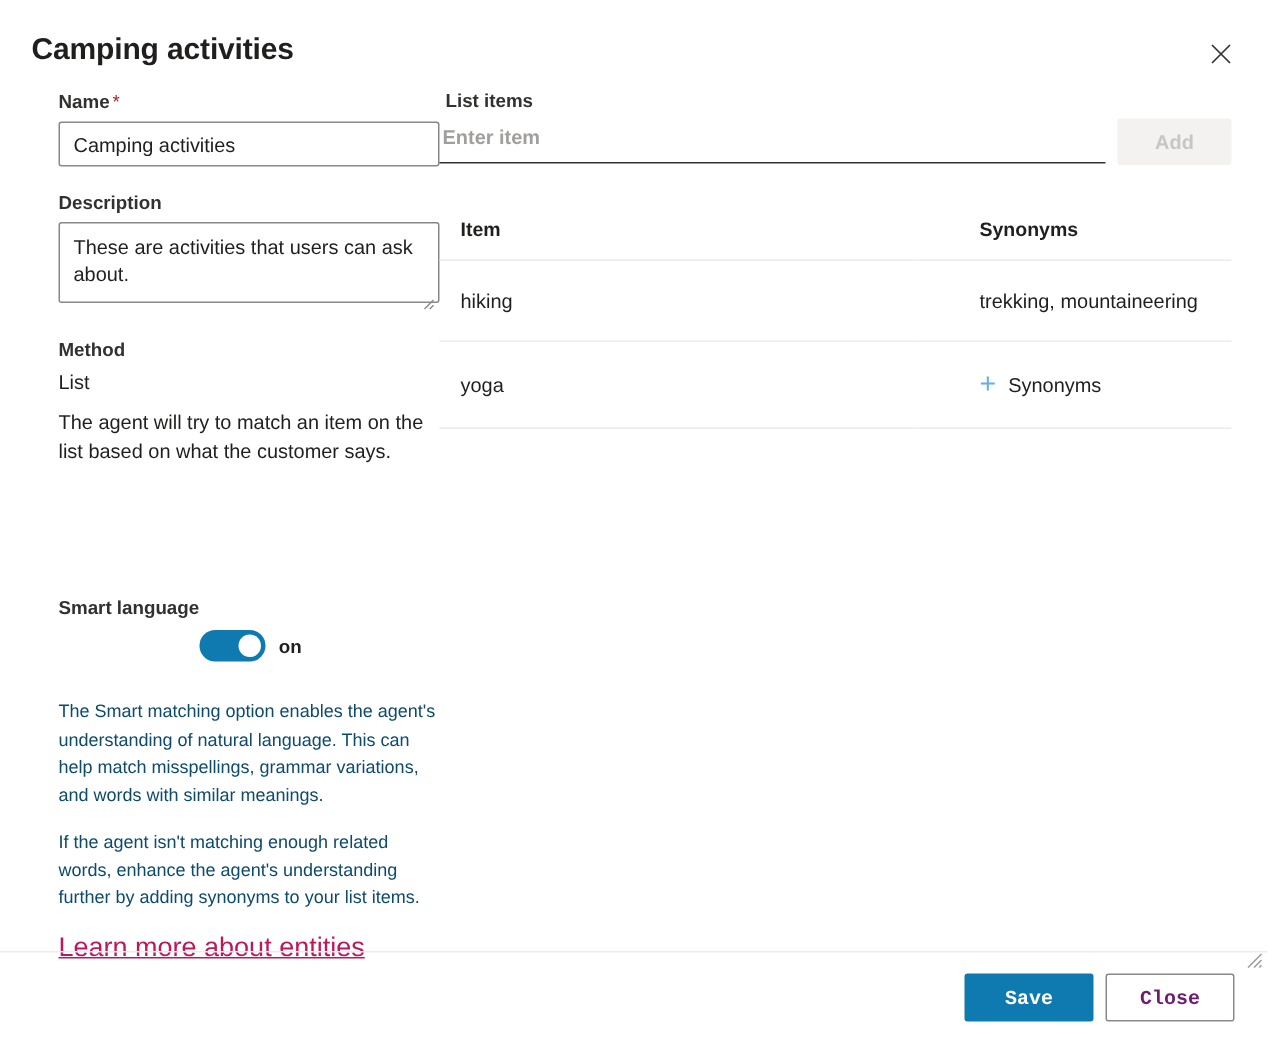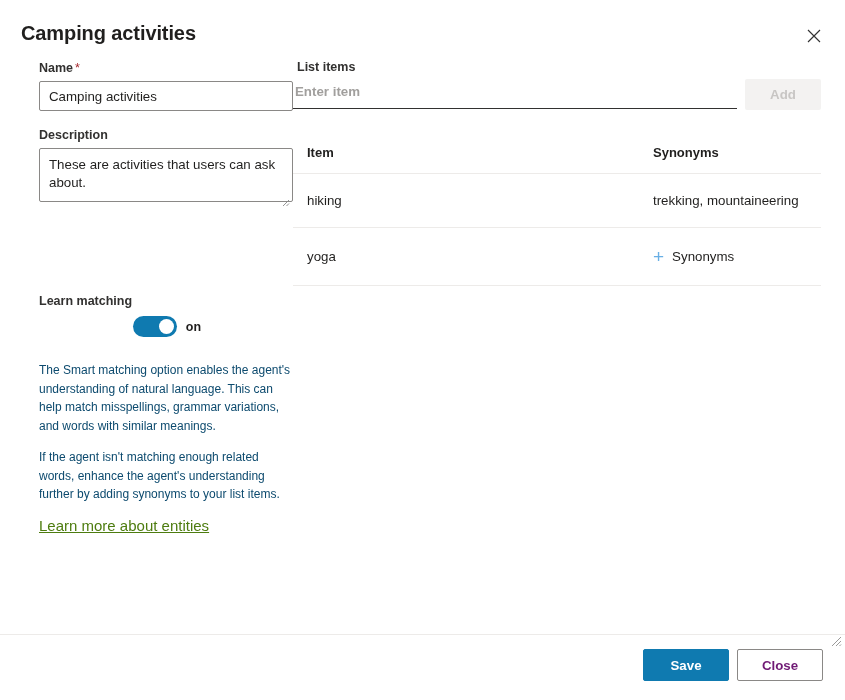"Method" div.method-block { html: none -> <div> <div>Method</div> <p>List</p> <p>The agent will try to match an item on the list based on what the customer says.</p> </div> }
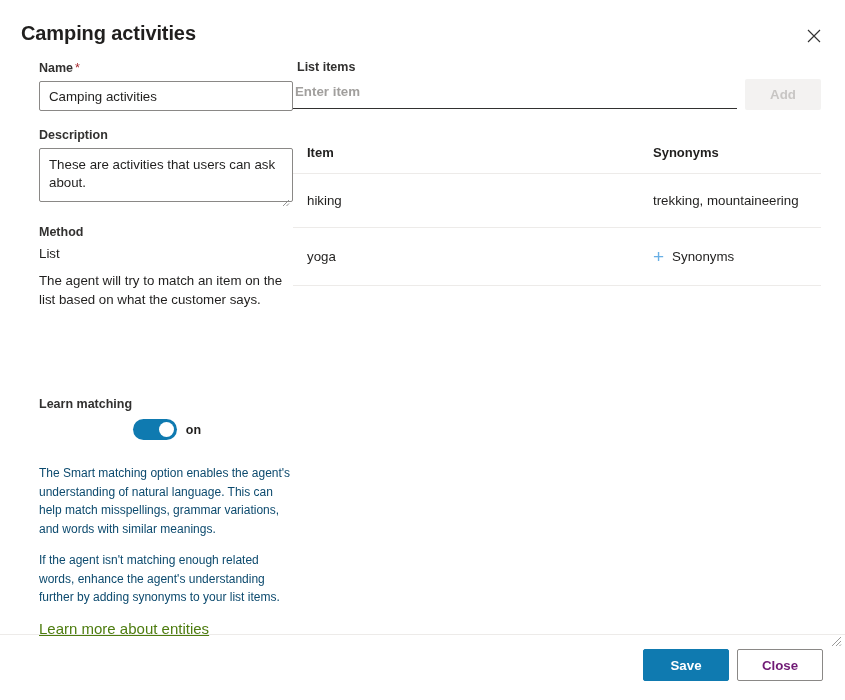"Learn matching" div.smart-label { text: Learn matching -> Smart language }
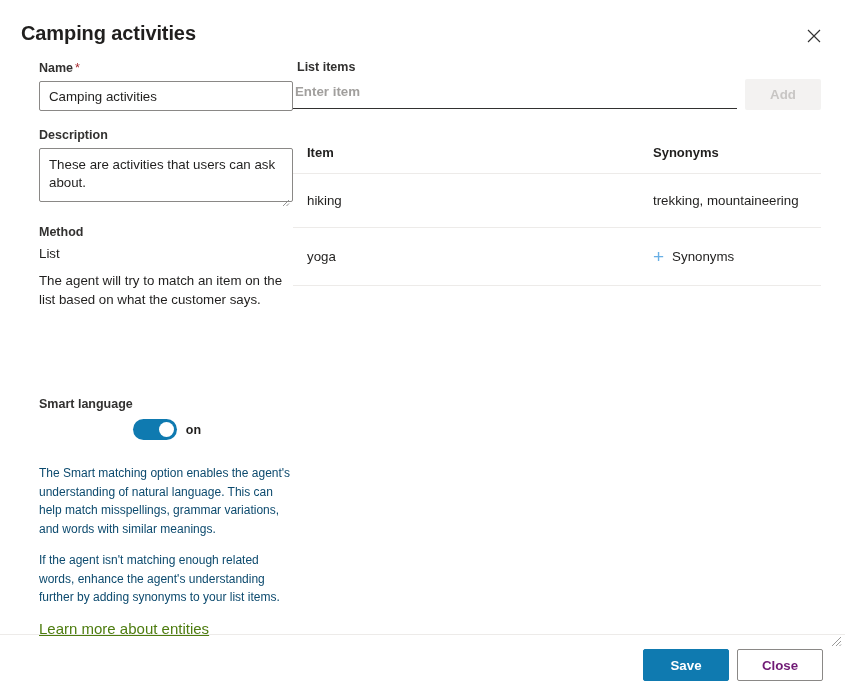"Learn more about entities" .learn-link { color: #4d7c0f -> #be185d; font-size: 15px -> 18px }
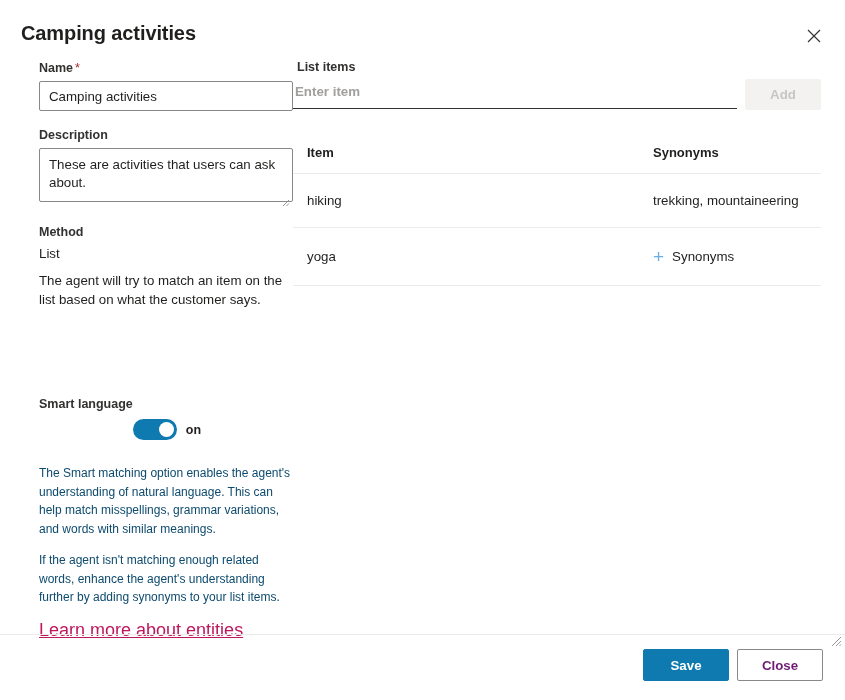"Save" .btn { font-family: Liberation Sans, sans-serif -> Liberation Mono, monospace }
